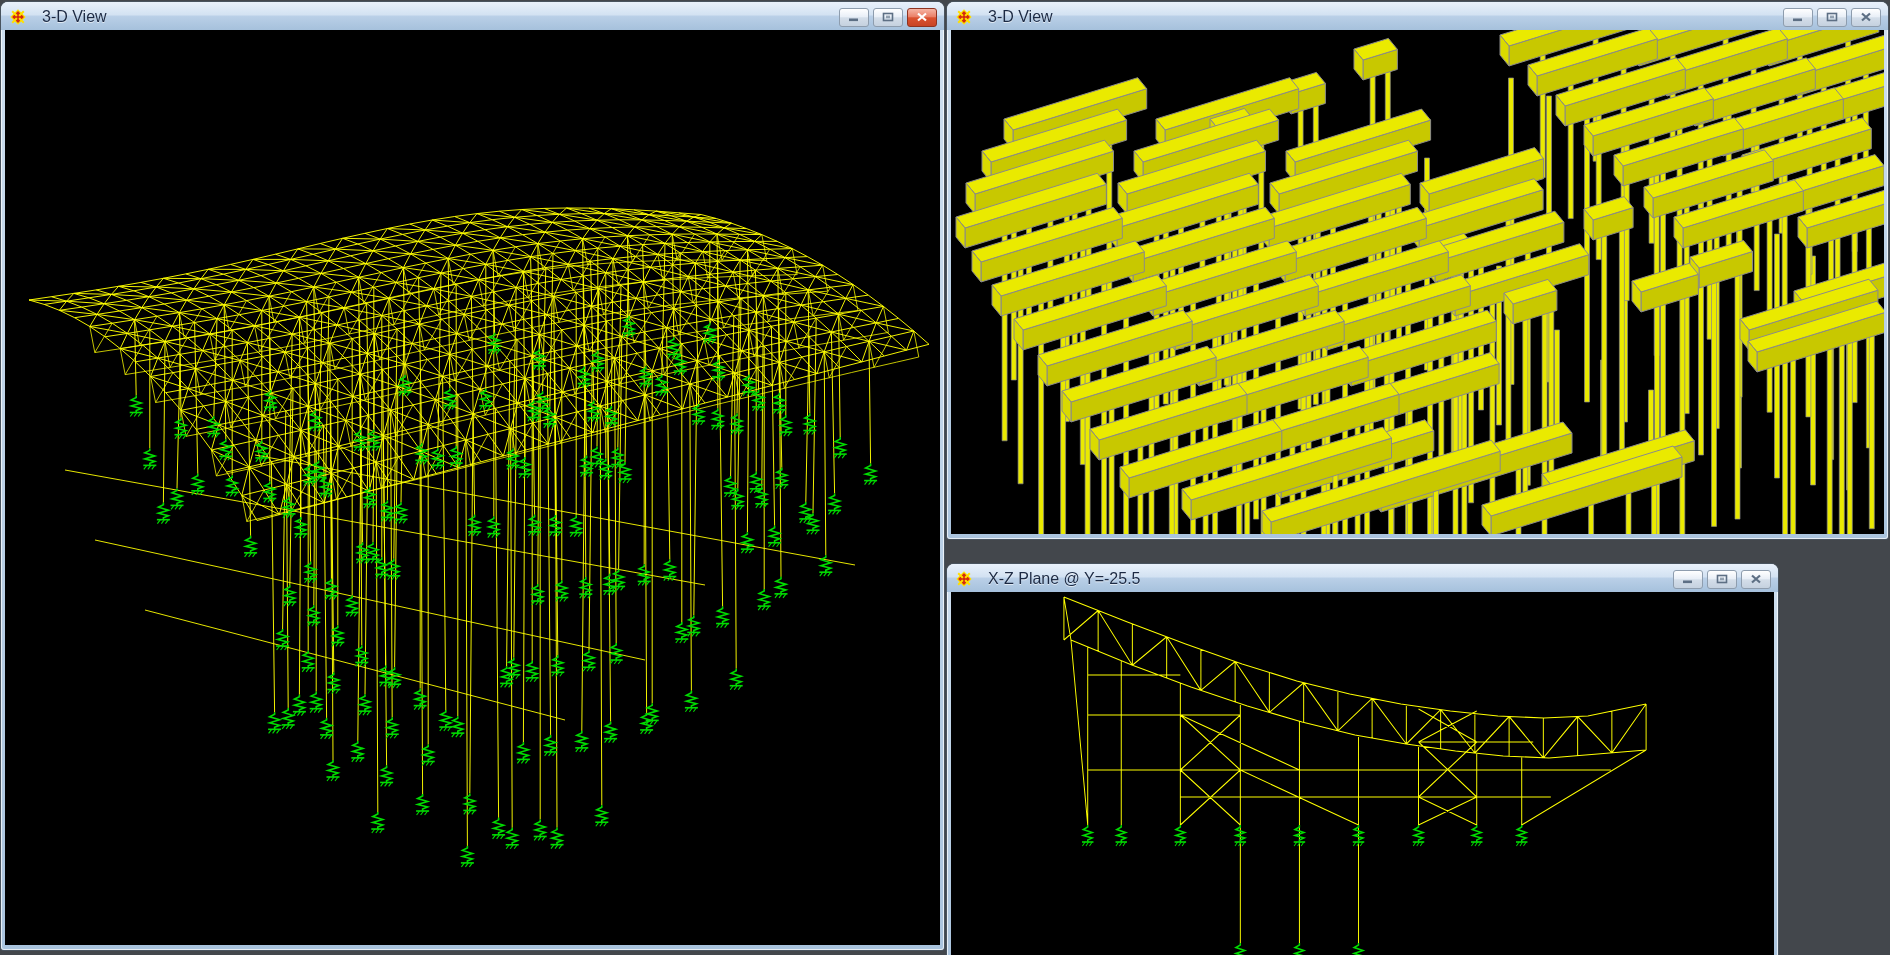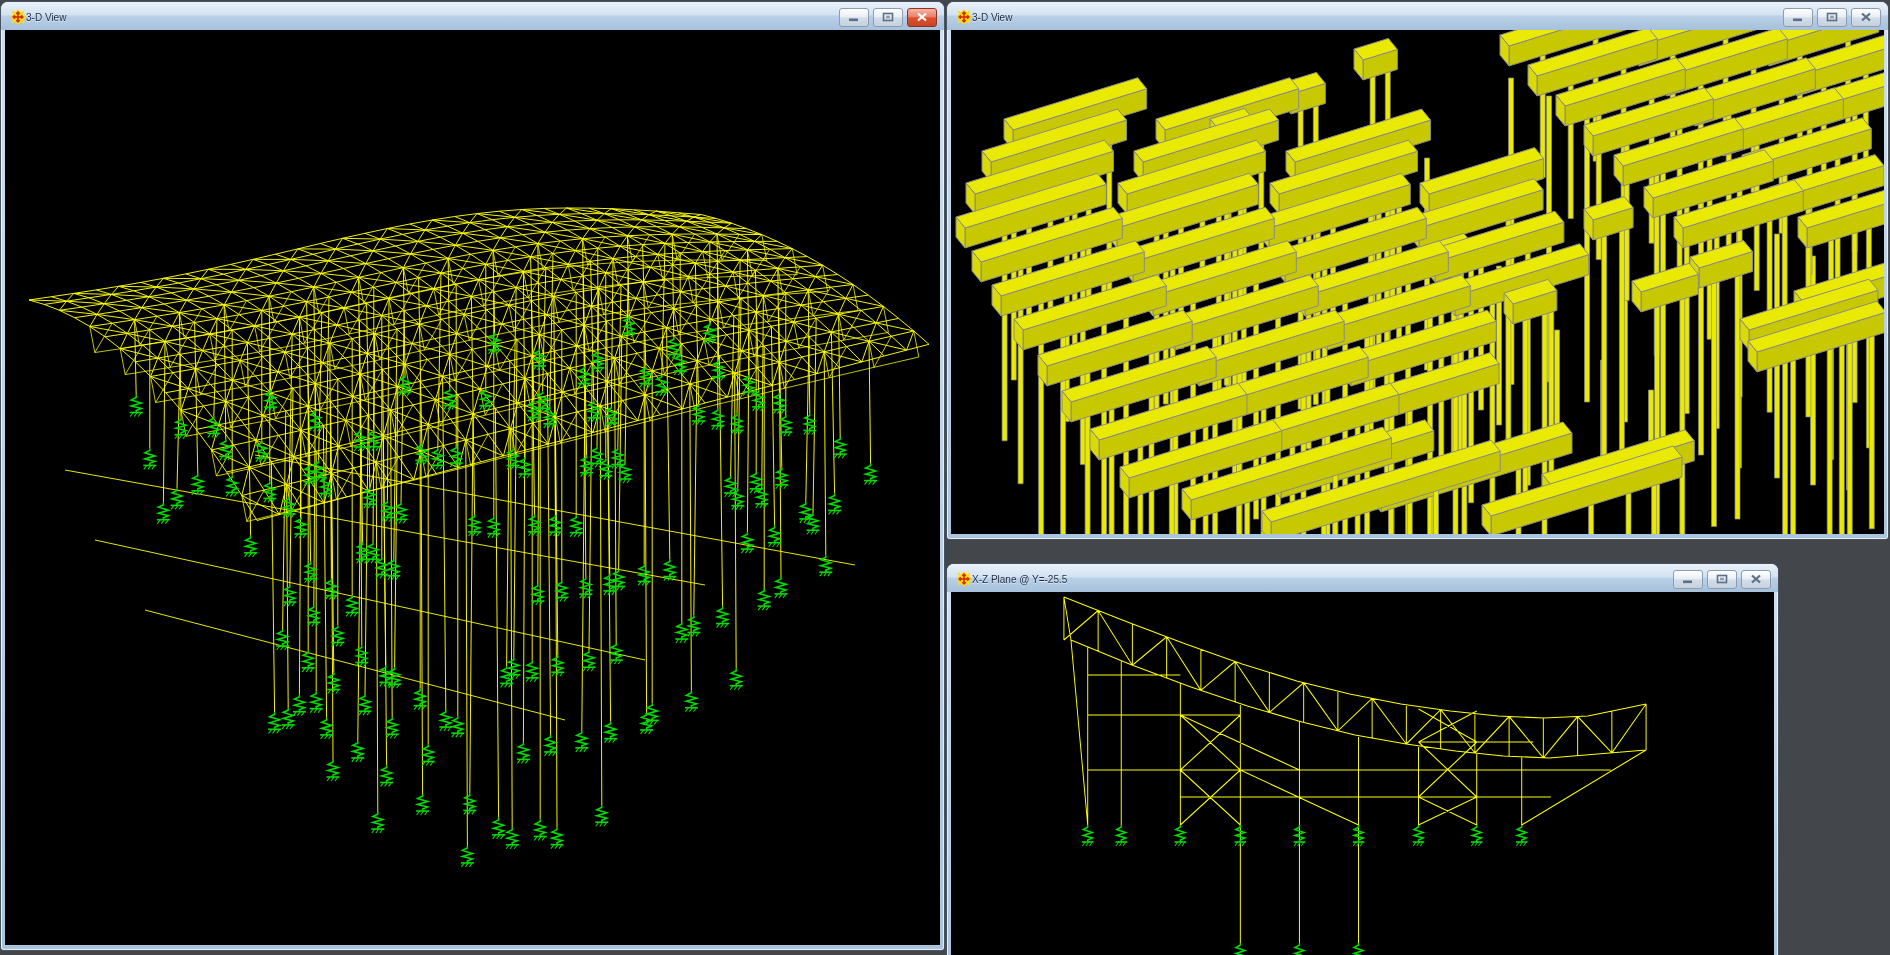"3-D View" .title { font-size: 10px -> 16px; margin-left: 0 -> 16px }
